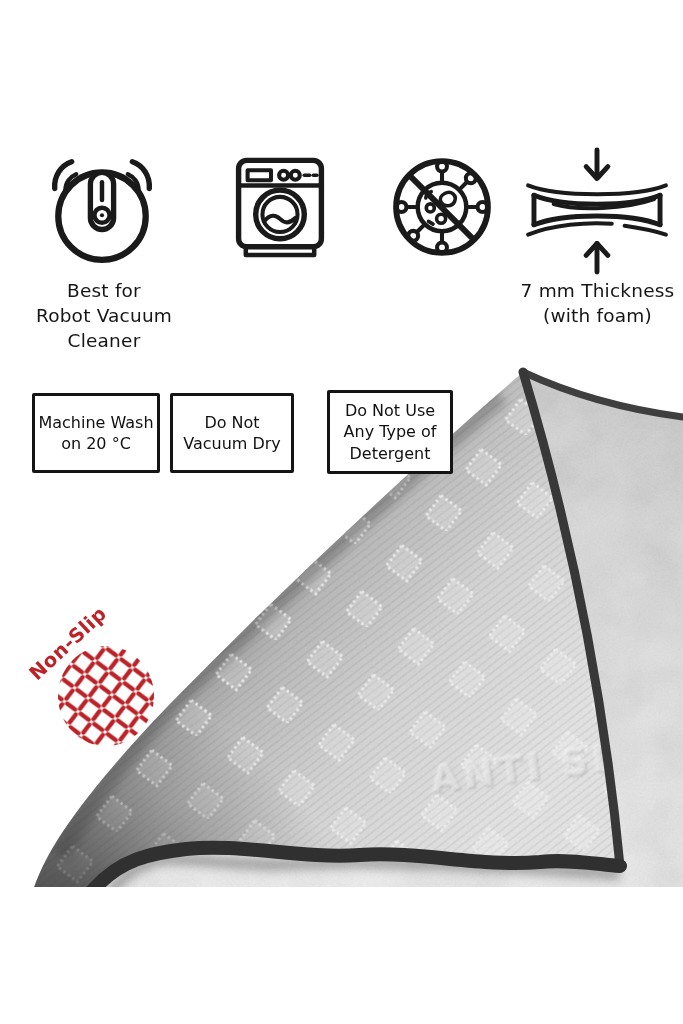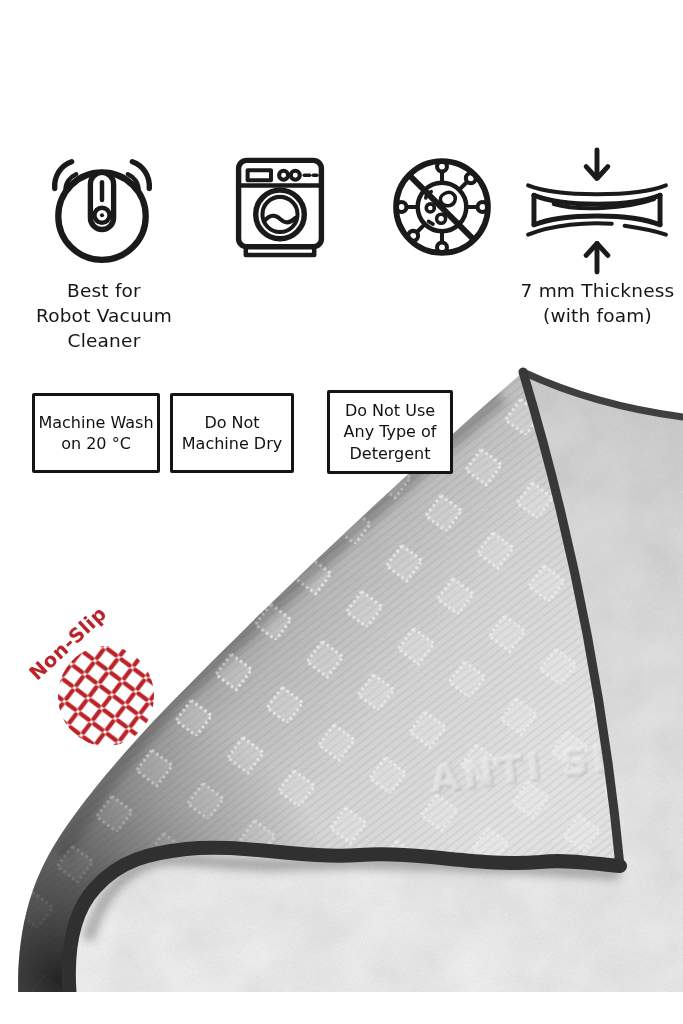"Best for" .page { height: 992px -> 887px }
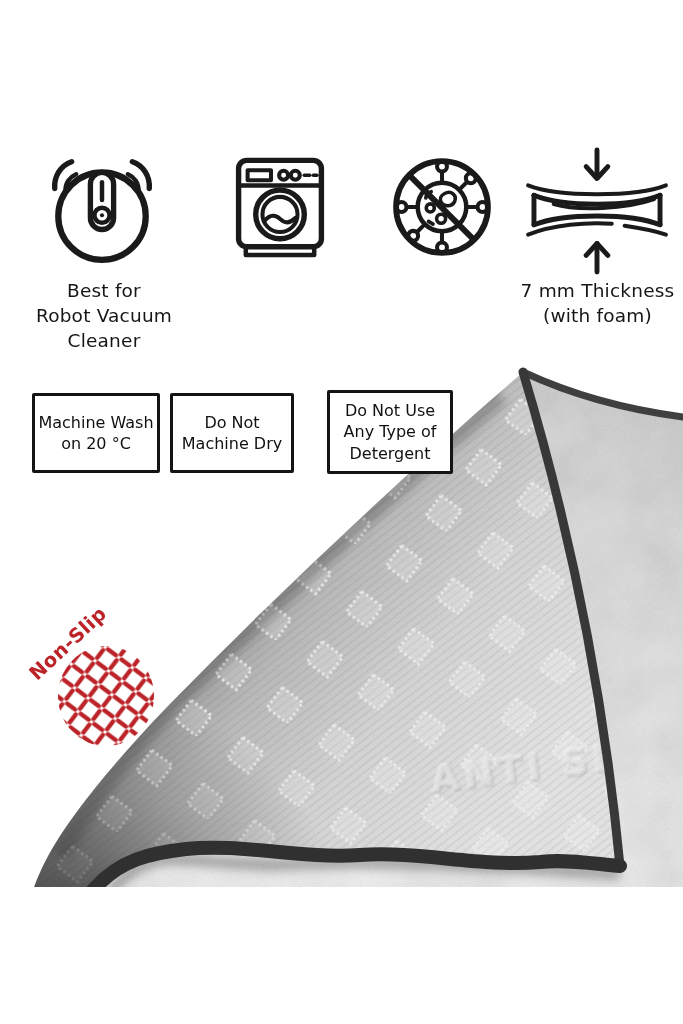"Do Not" div.care { text: Machine -> Vacuum }
